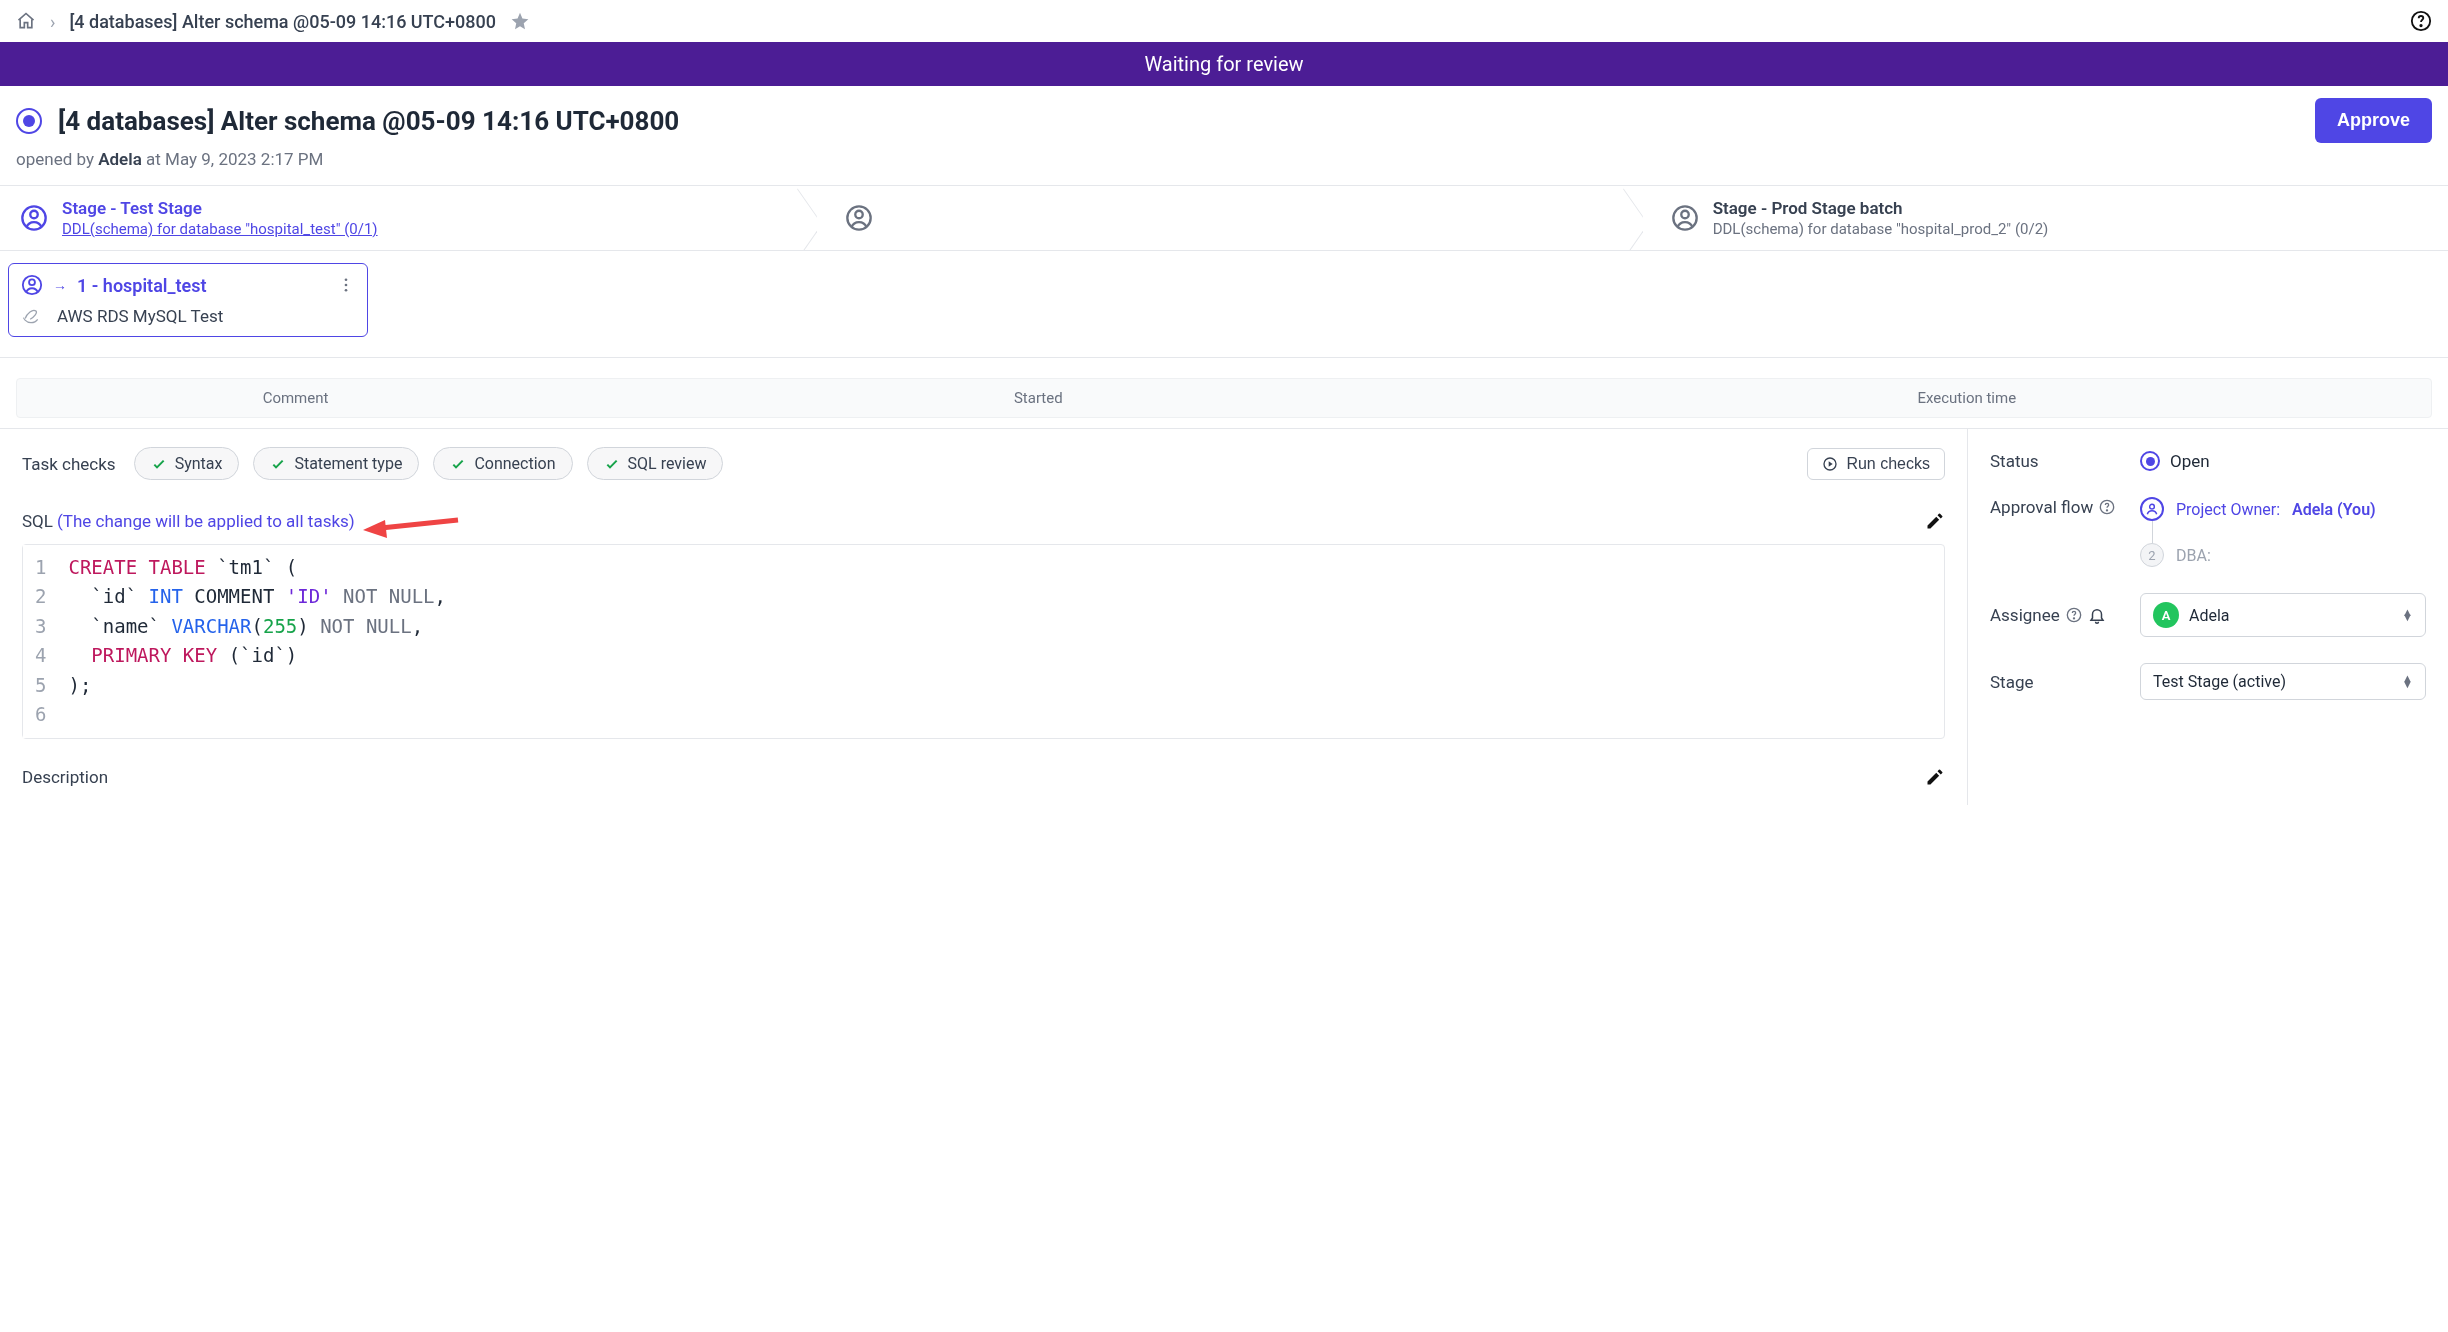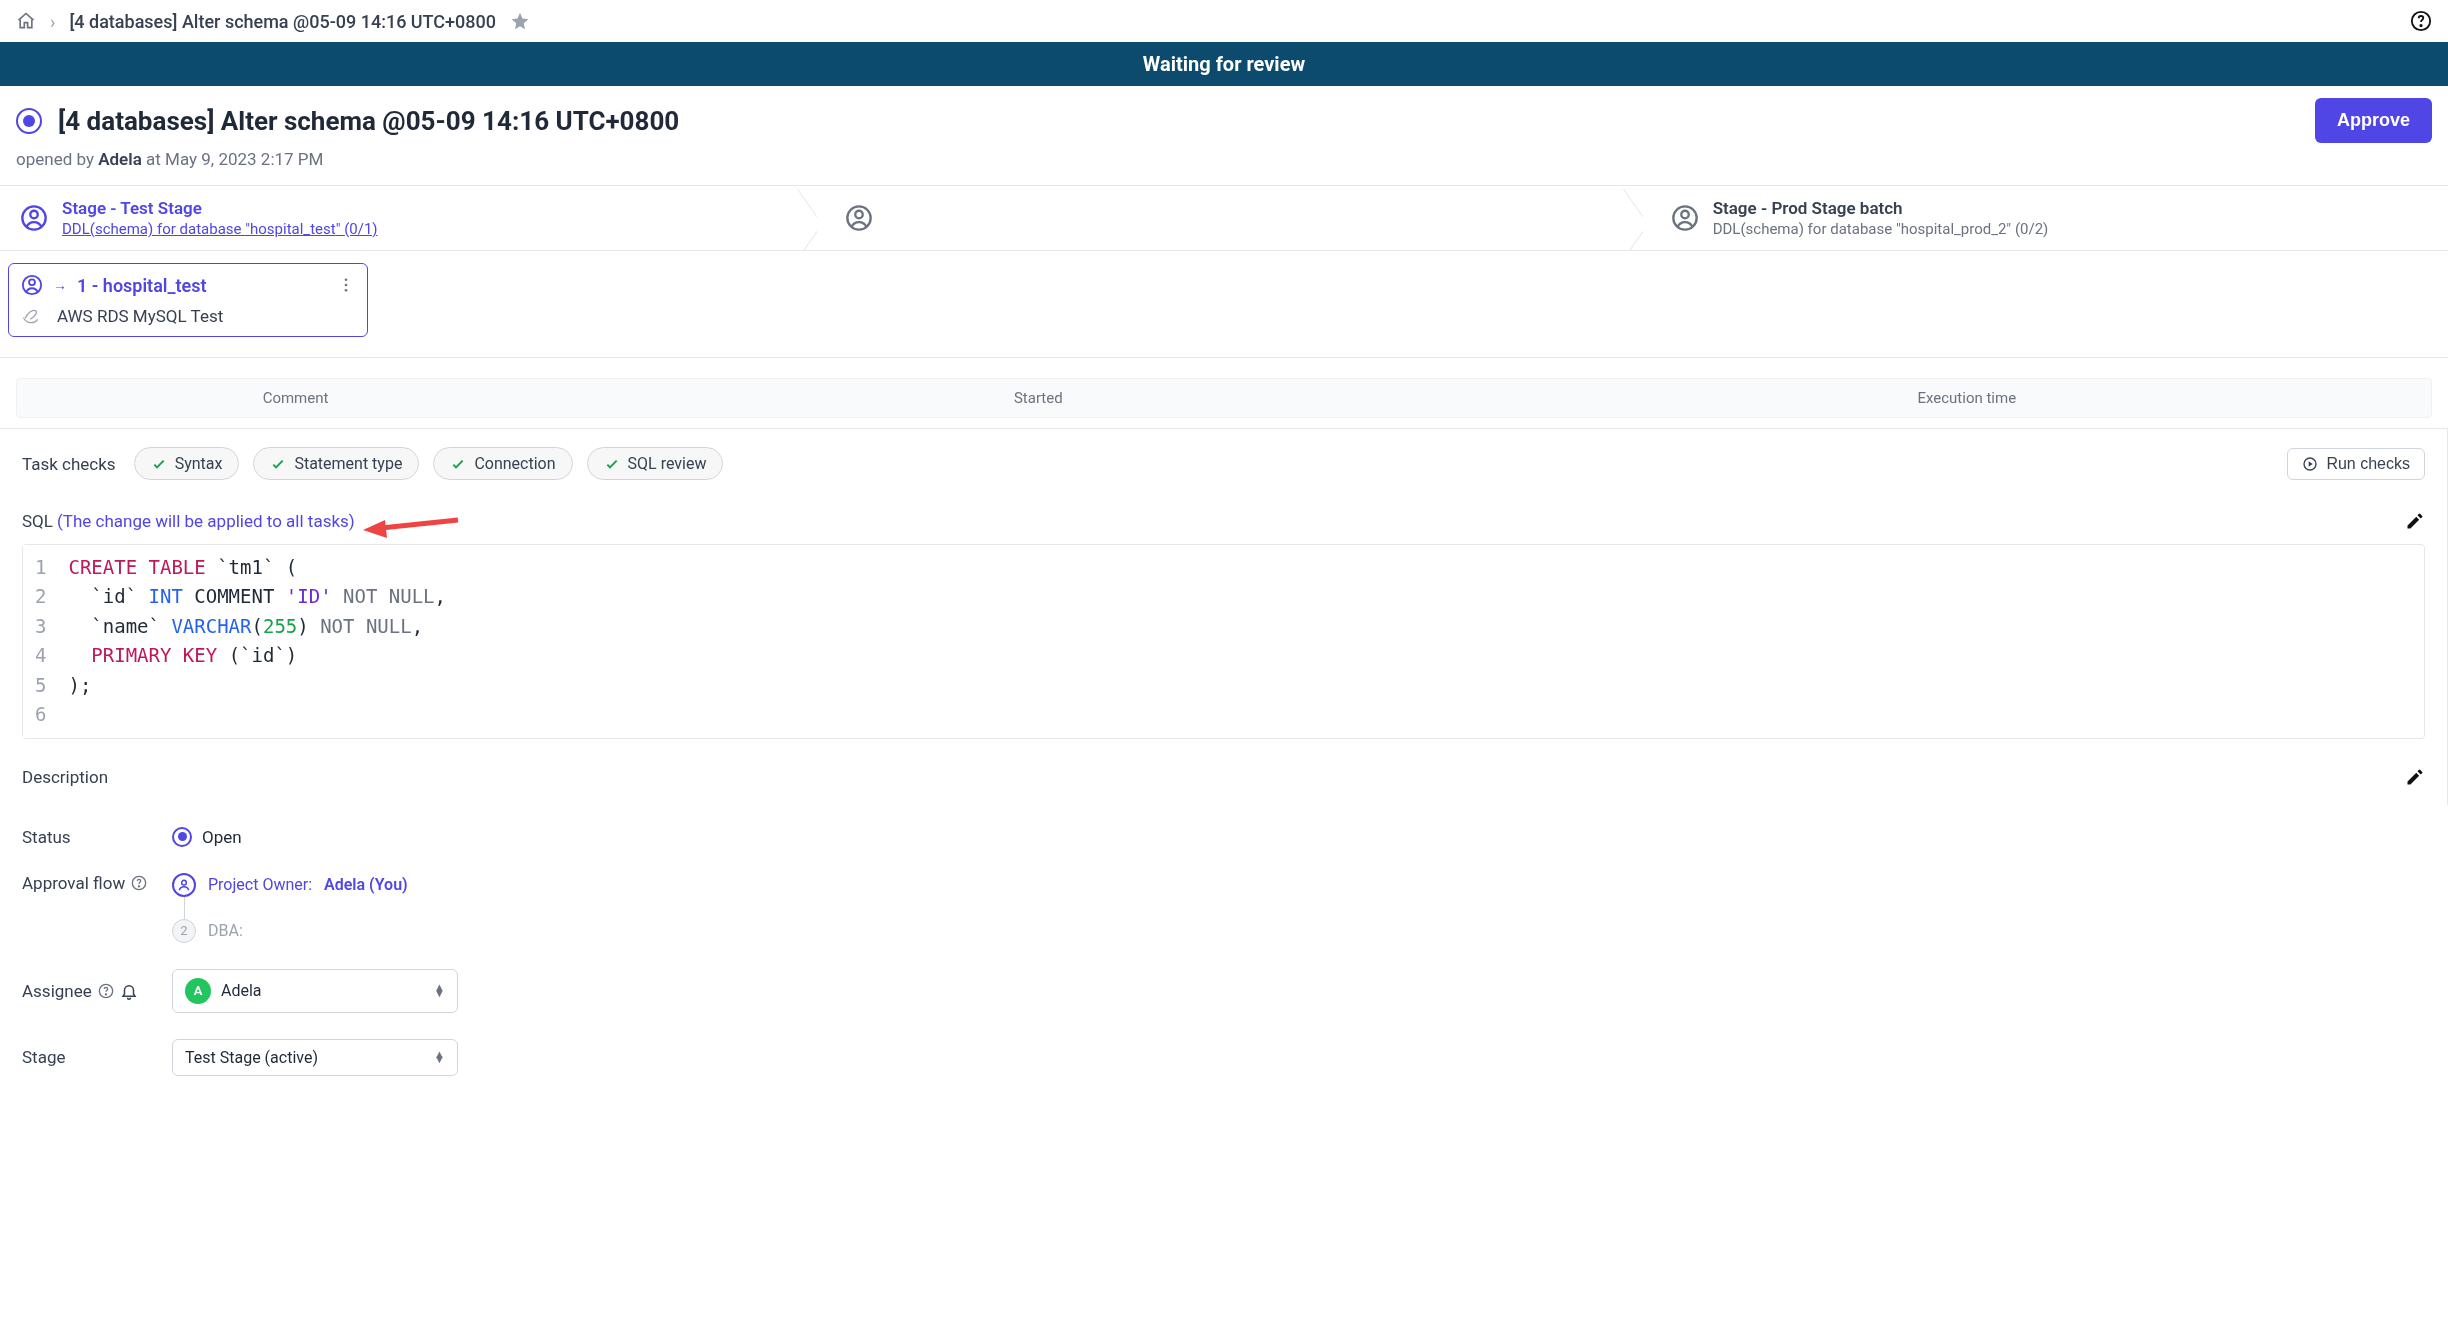"Waiting for review" .banner { background: #0c4a6e -> #4c1d95; font-weight: 700 -> 400 }
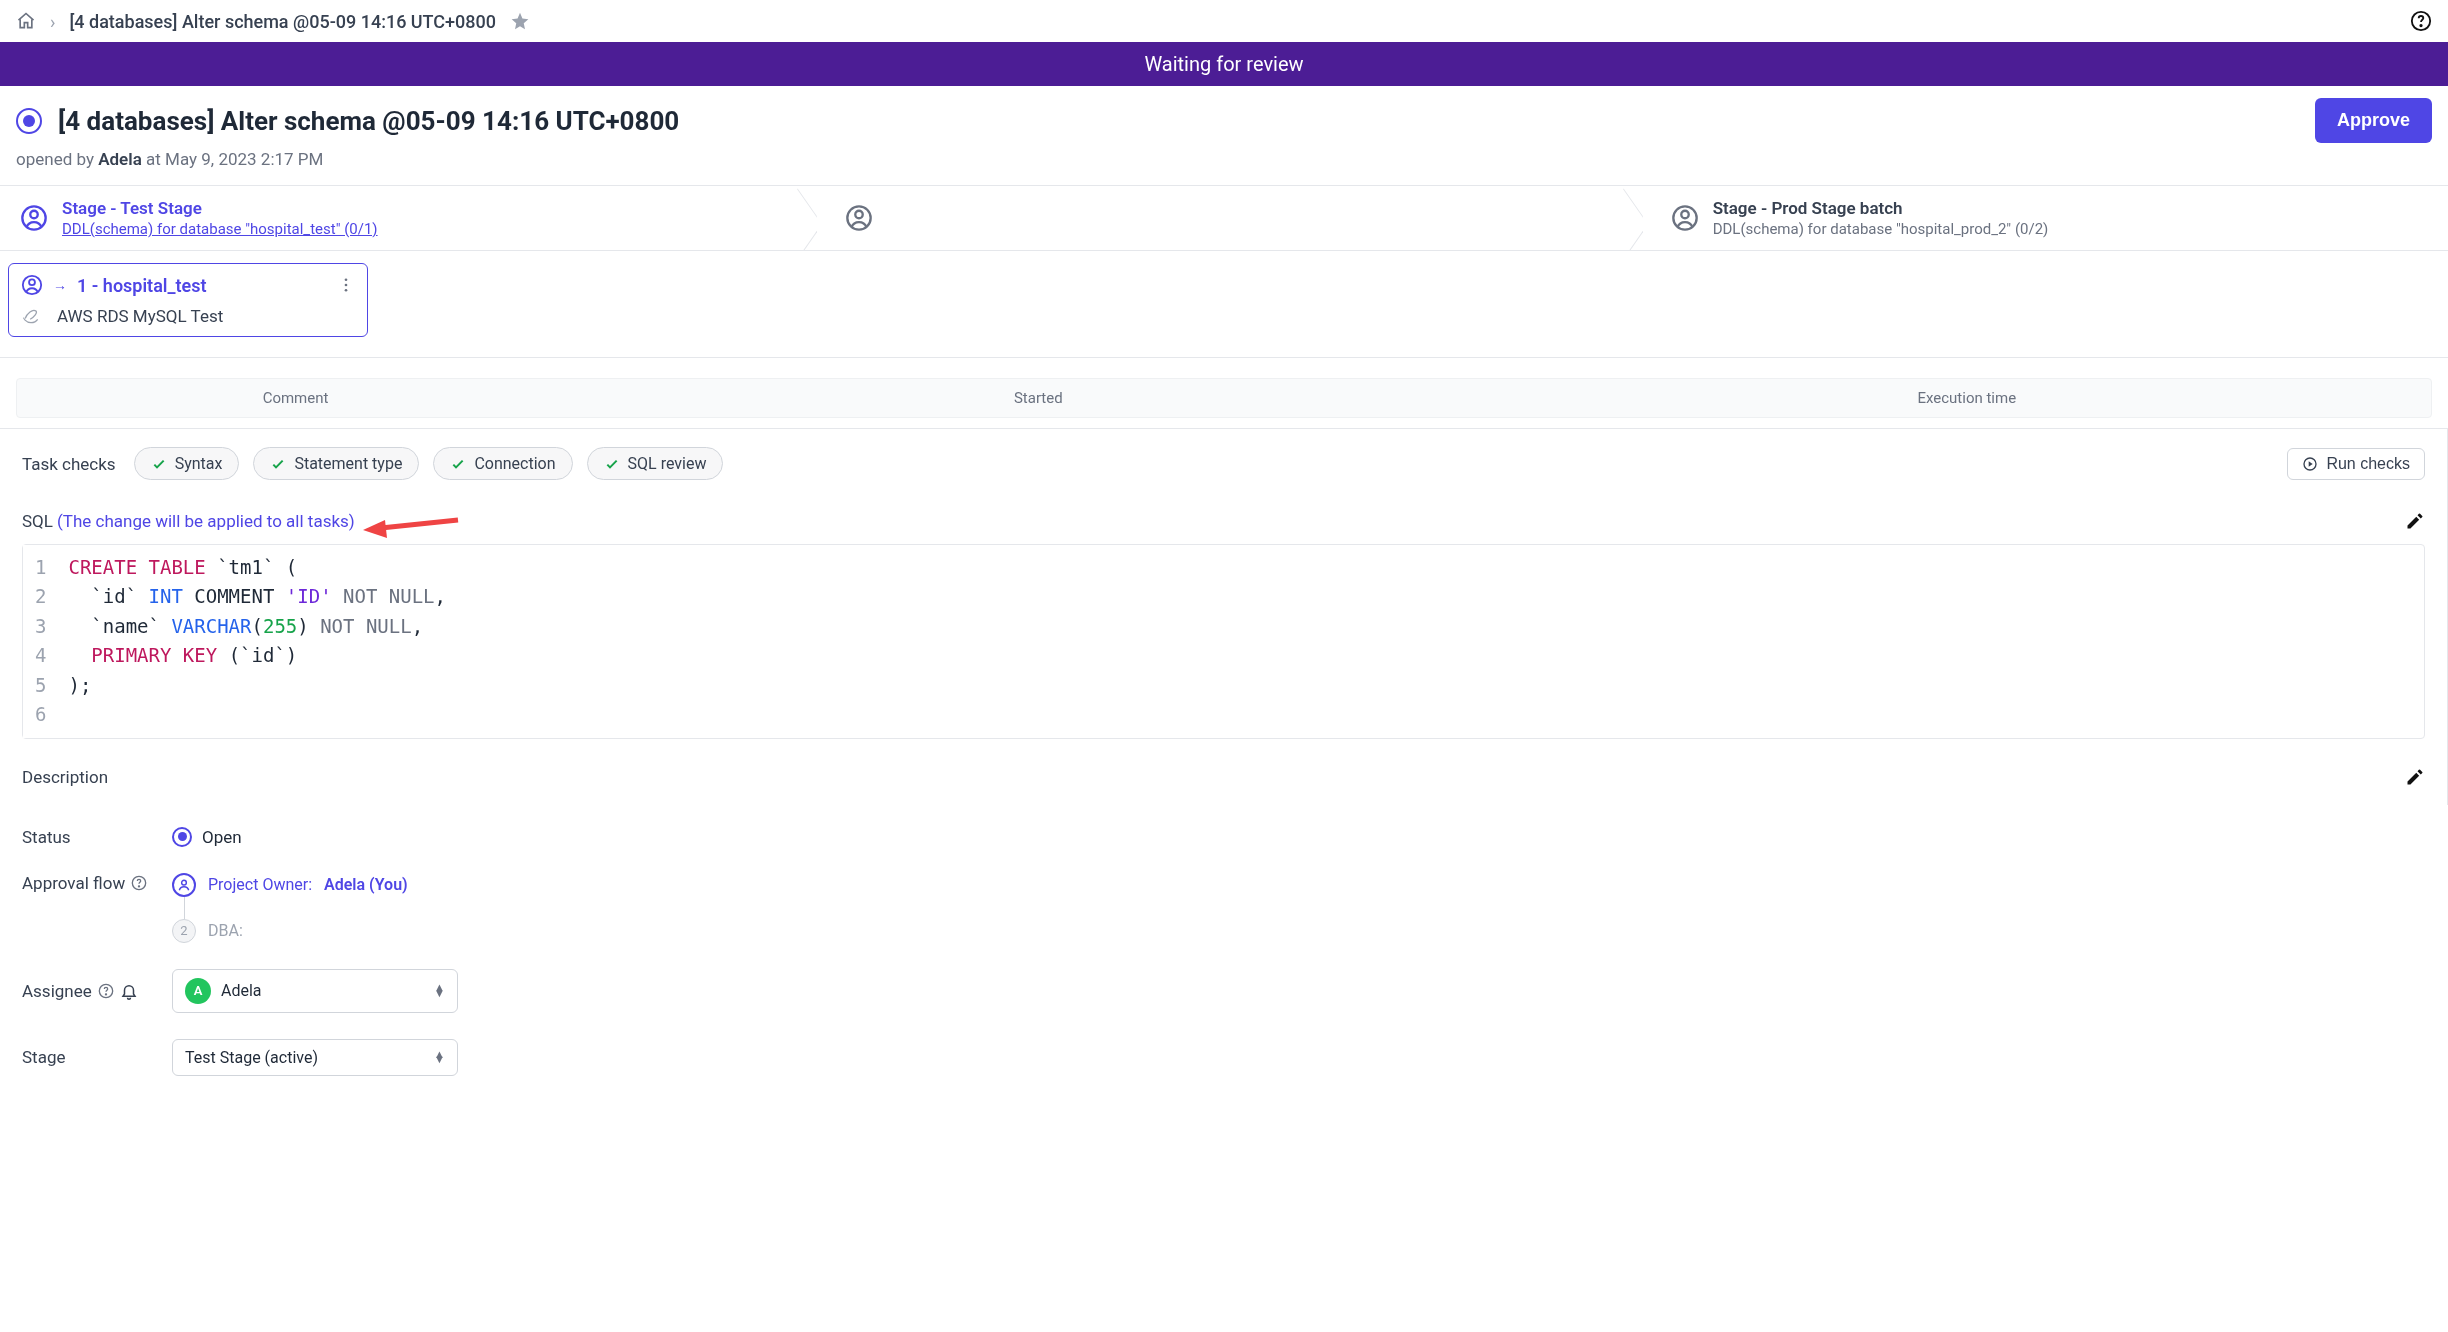"Task checks" .main-split { flex-direction: column -> none }
